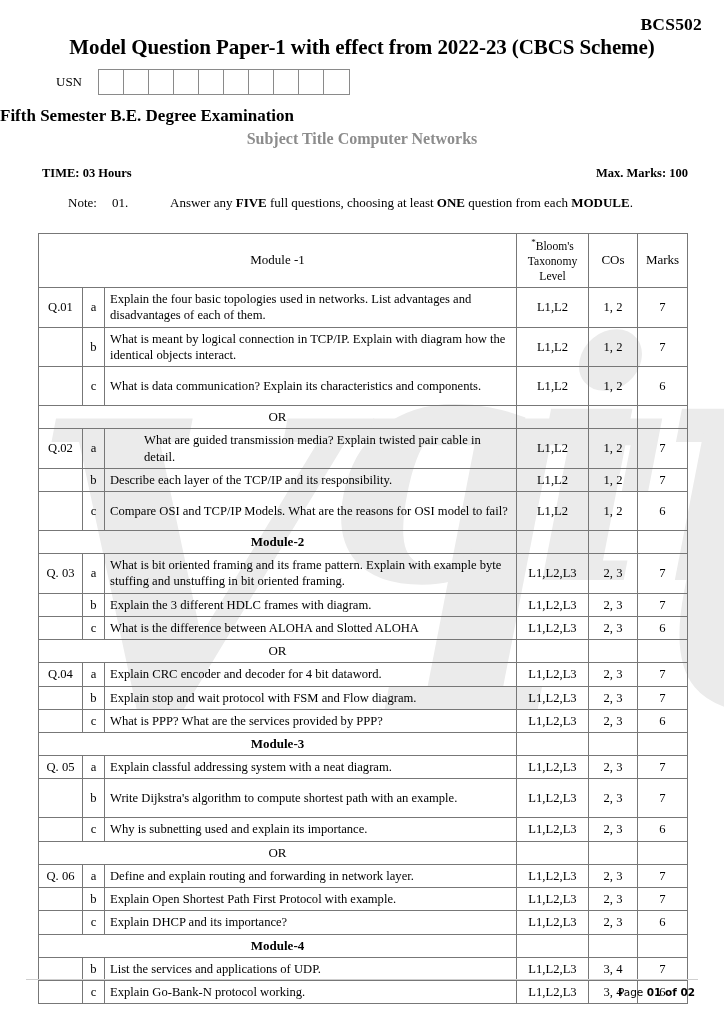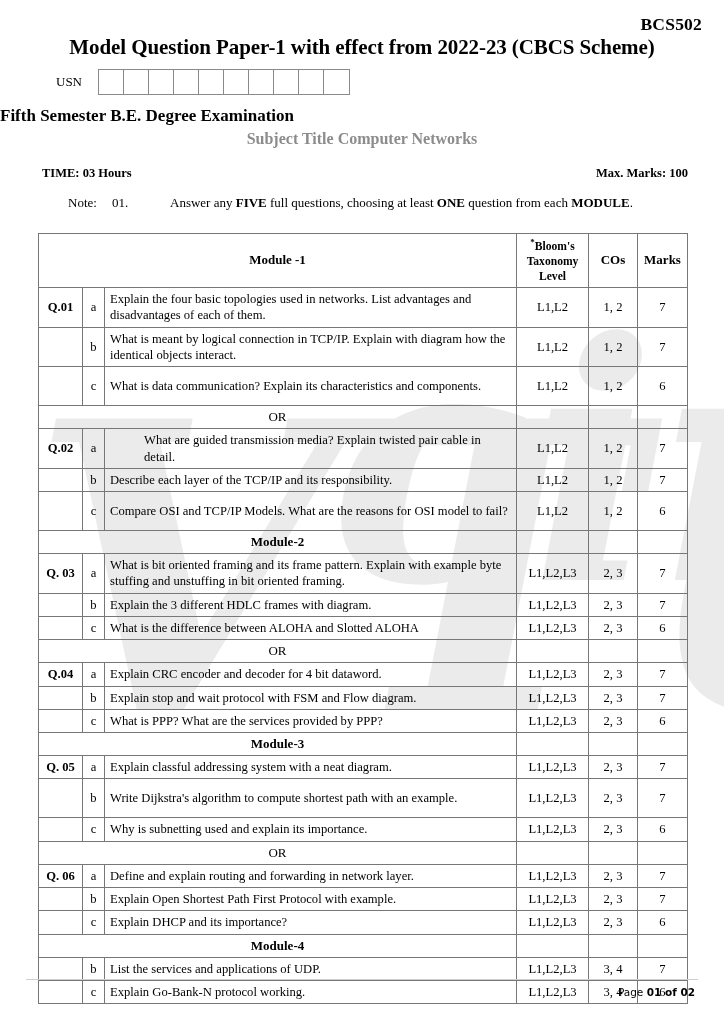"*Bloom's" td.hdr { font-weight: bold -> normal }
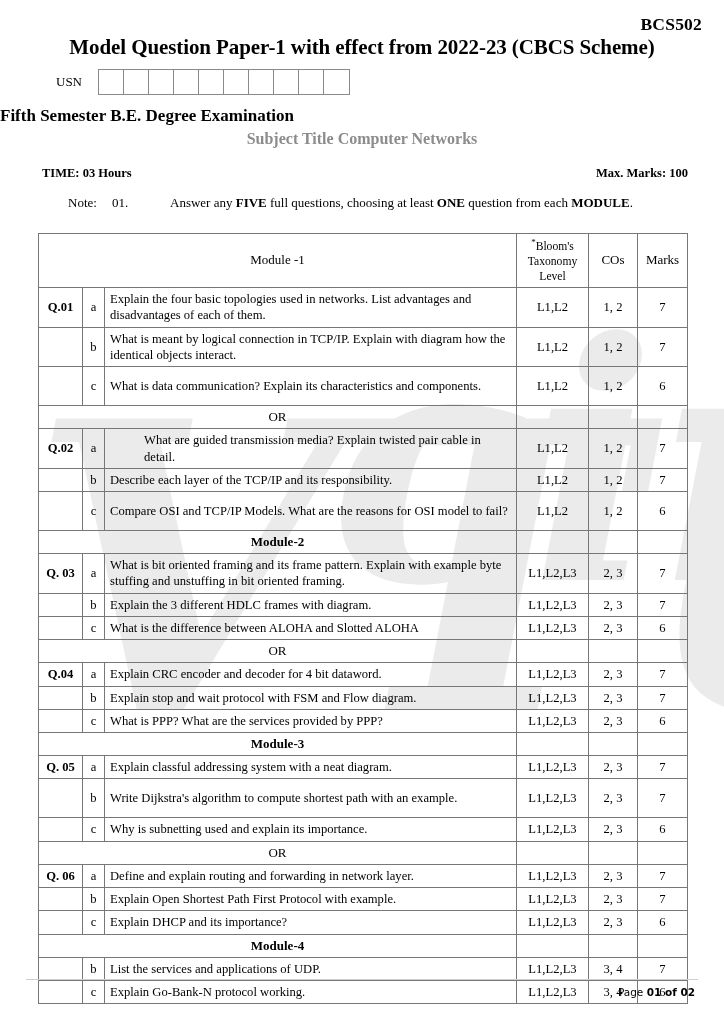"Q.01" td.qno { font-weight: bold -> none }
